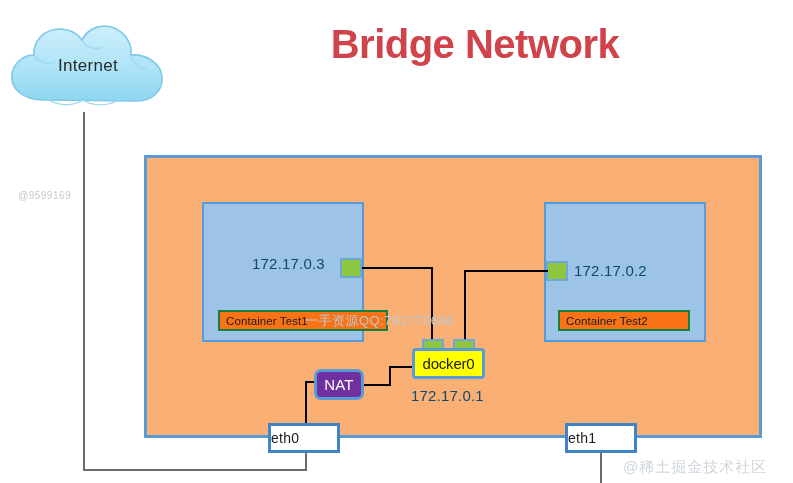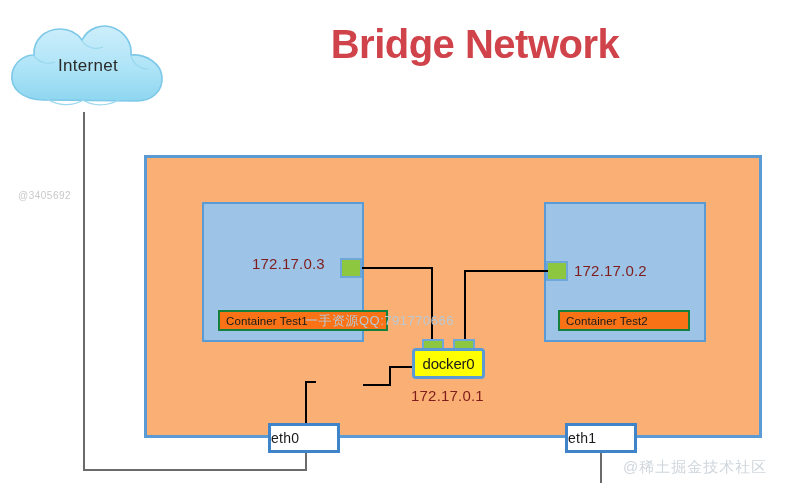"@3405692" div.wm { text: @3405692 -> @9599169 }
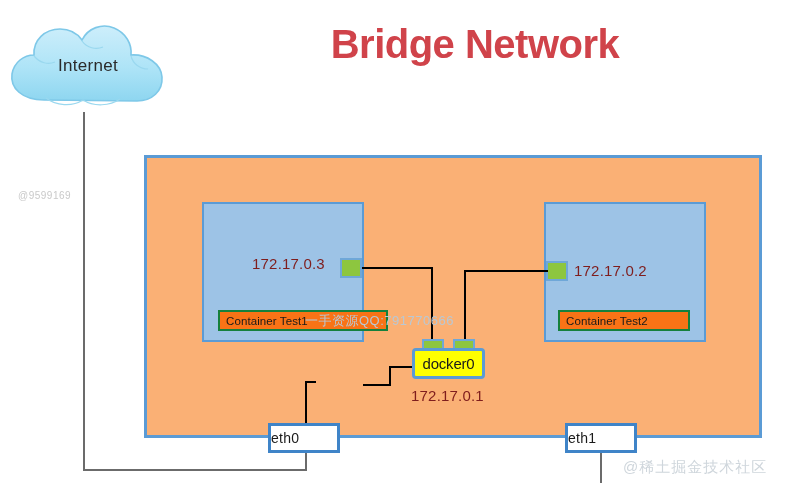"172.17.0.3" .ip-label { color: #7f1d1d -> #0c4a6e }
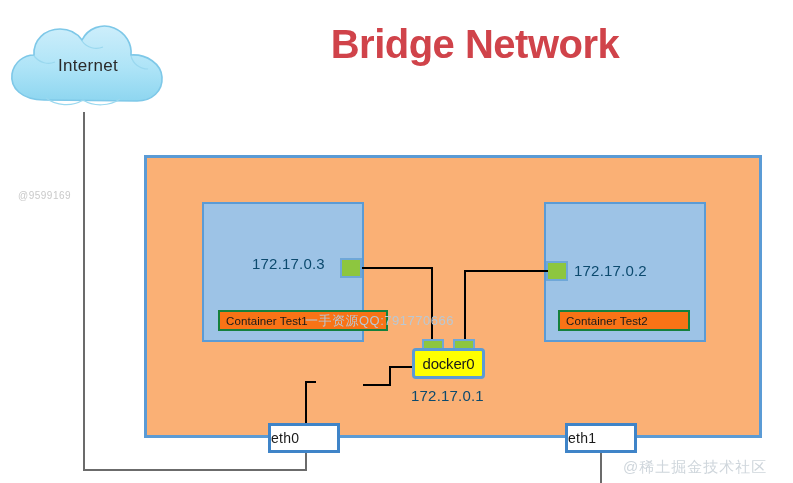"NAT" div { html: none -> <div>NAT</div> }
